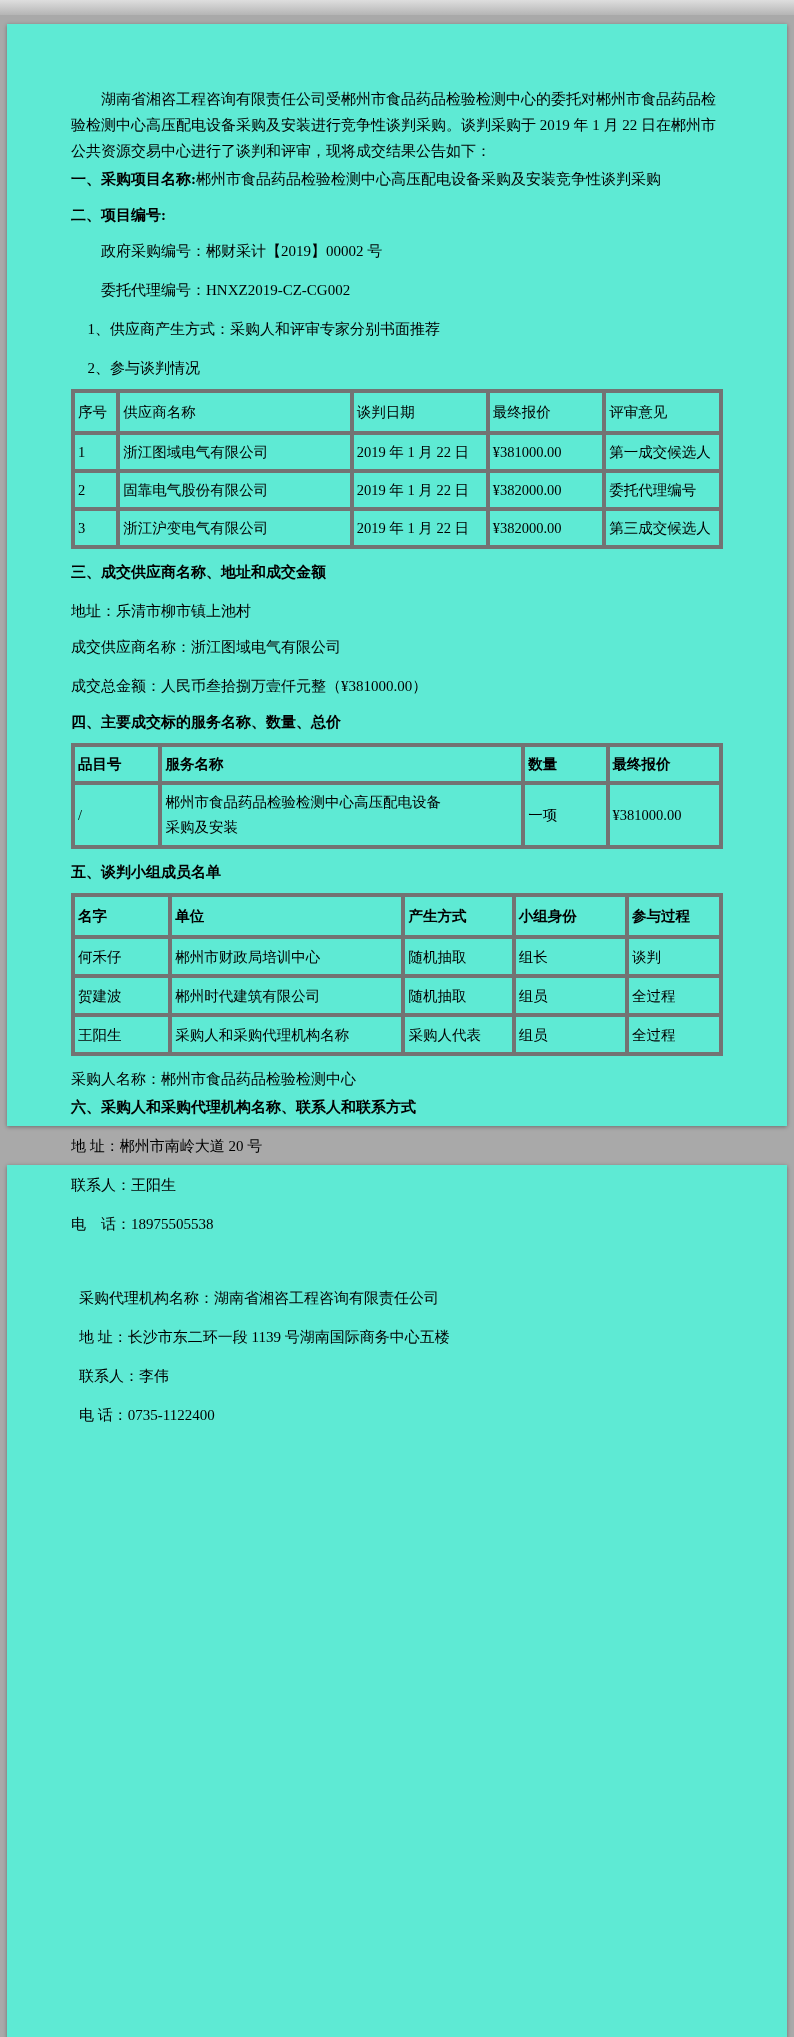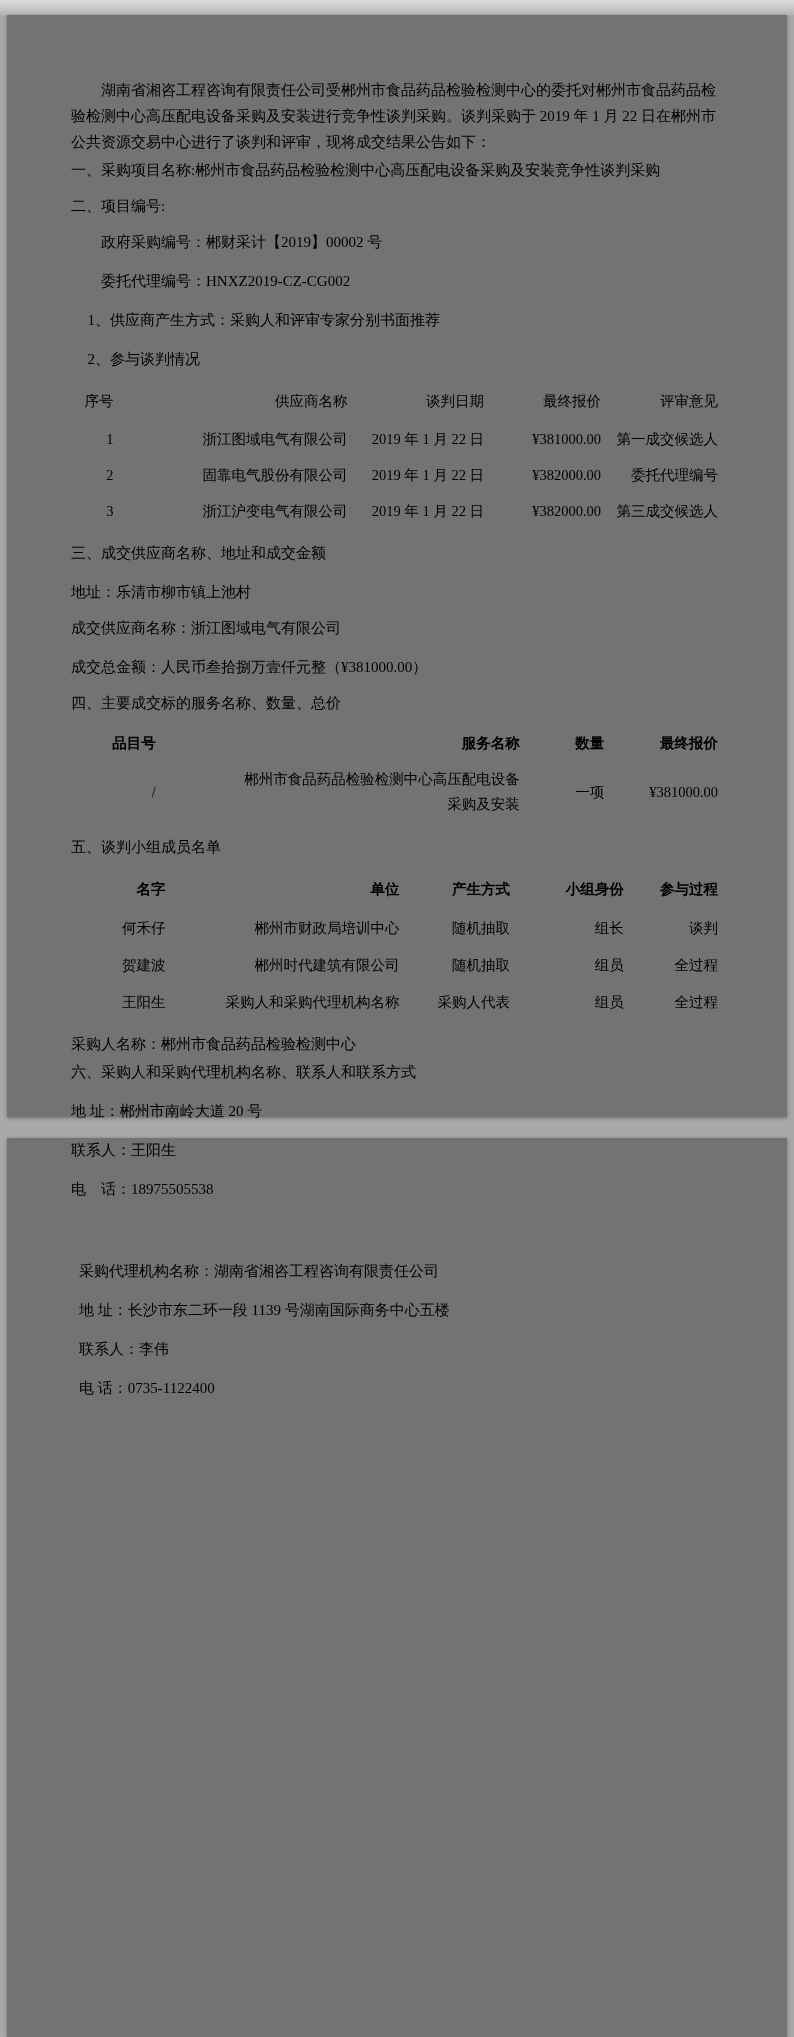"湖南省湘咨工程咨询有限责任公司受郴州市食品药品检验检测中心的委托对郴州市食品药品" .page { background: #737373 -> #5eead4; margin: 0 auto -> 9px auto }
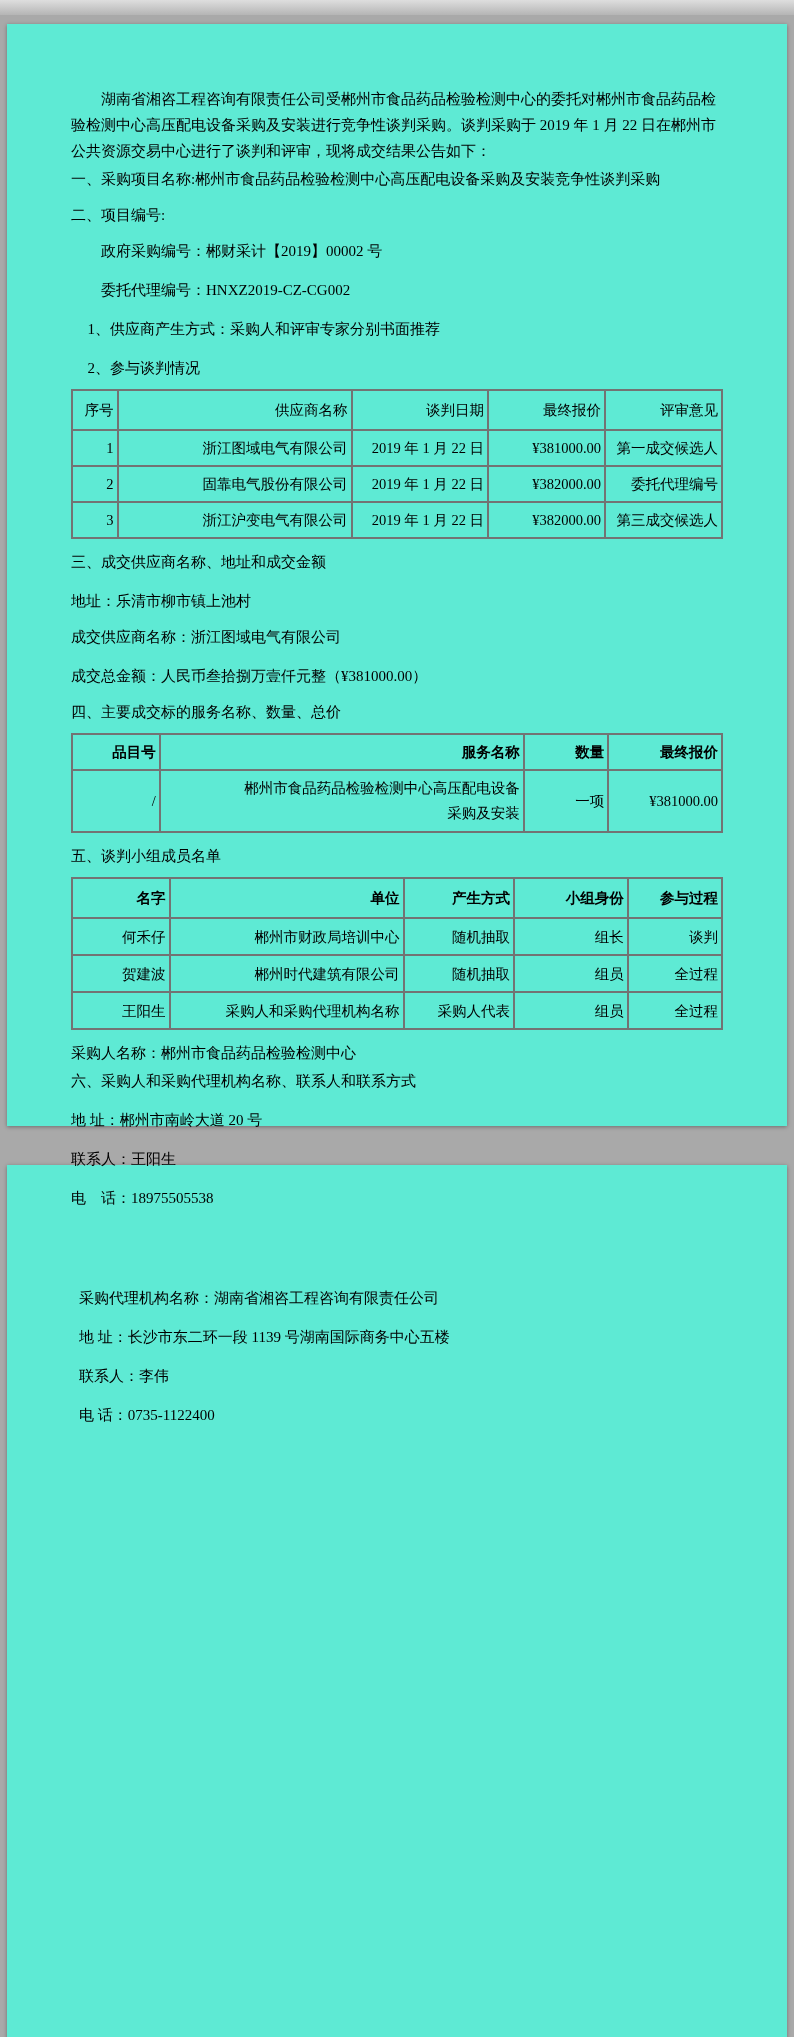"一、采购项目名称:" .bold { font-weight: normal -> bold }
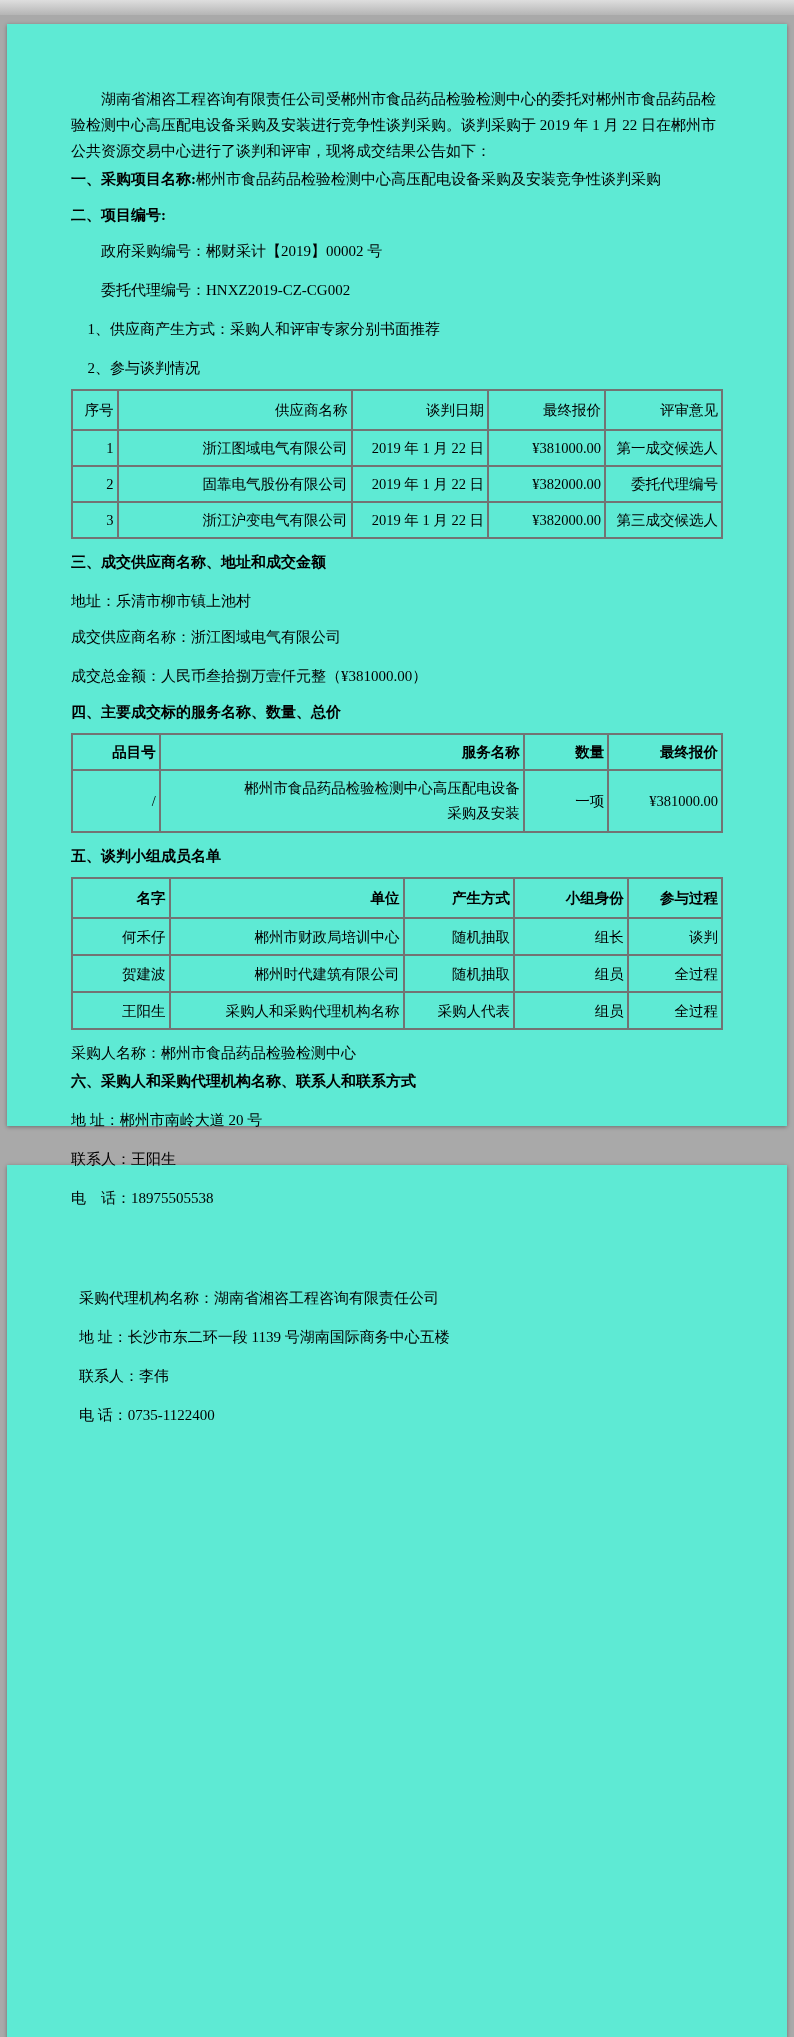"序号" th, td { border: 2px solid #737373 -> 4px solid #737373; text-align: right -> left }
